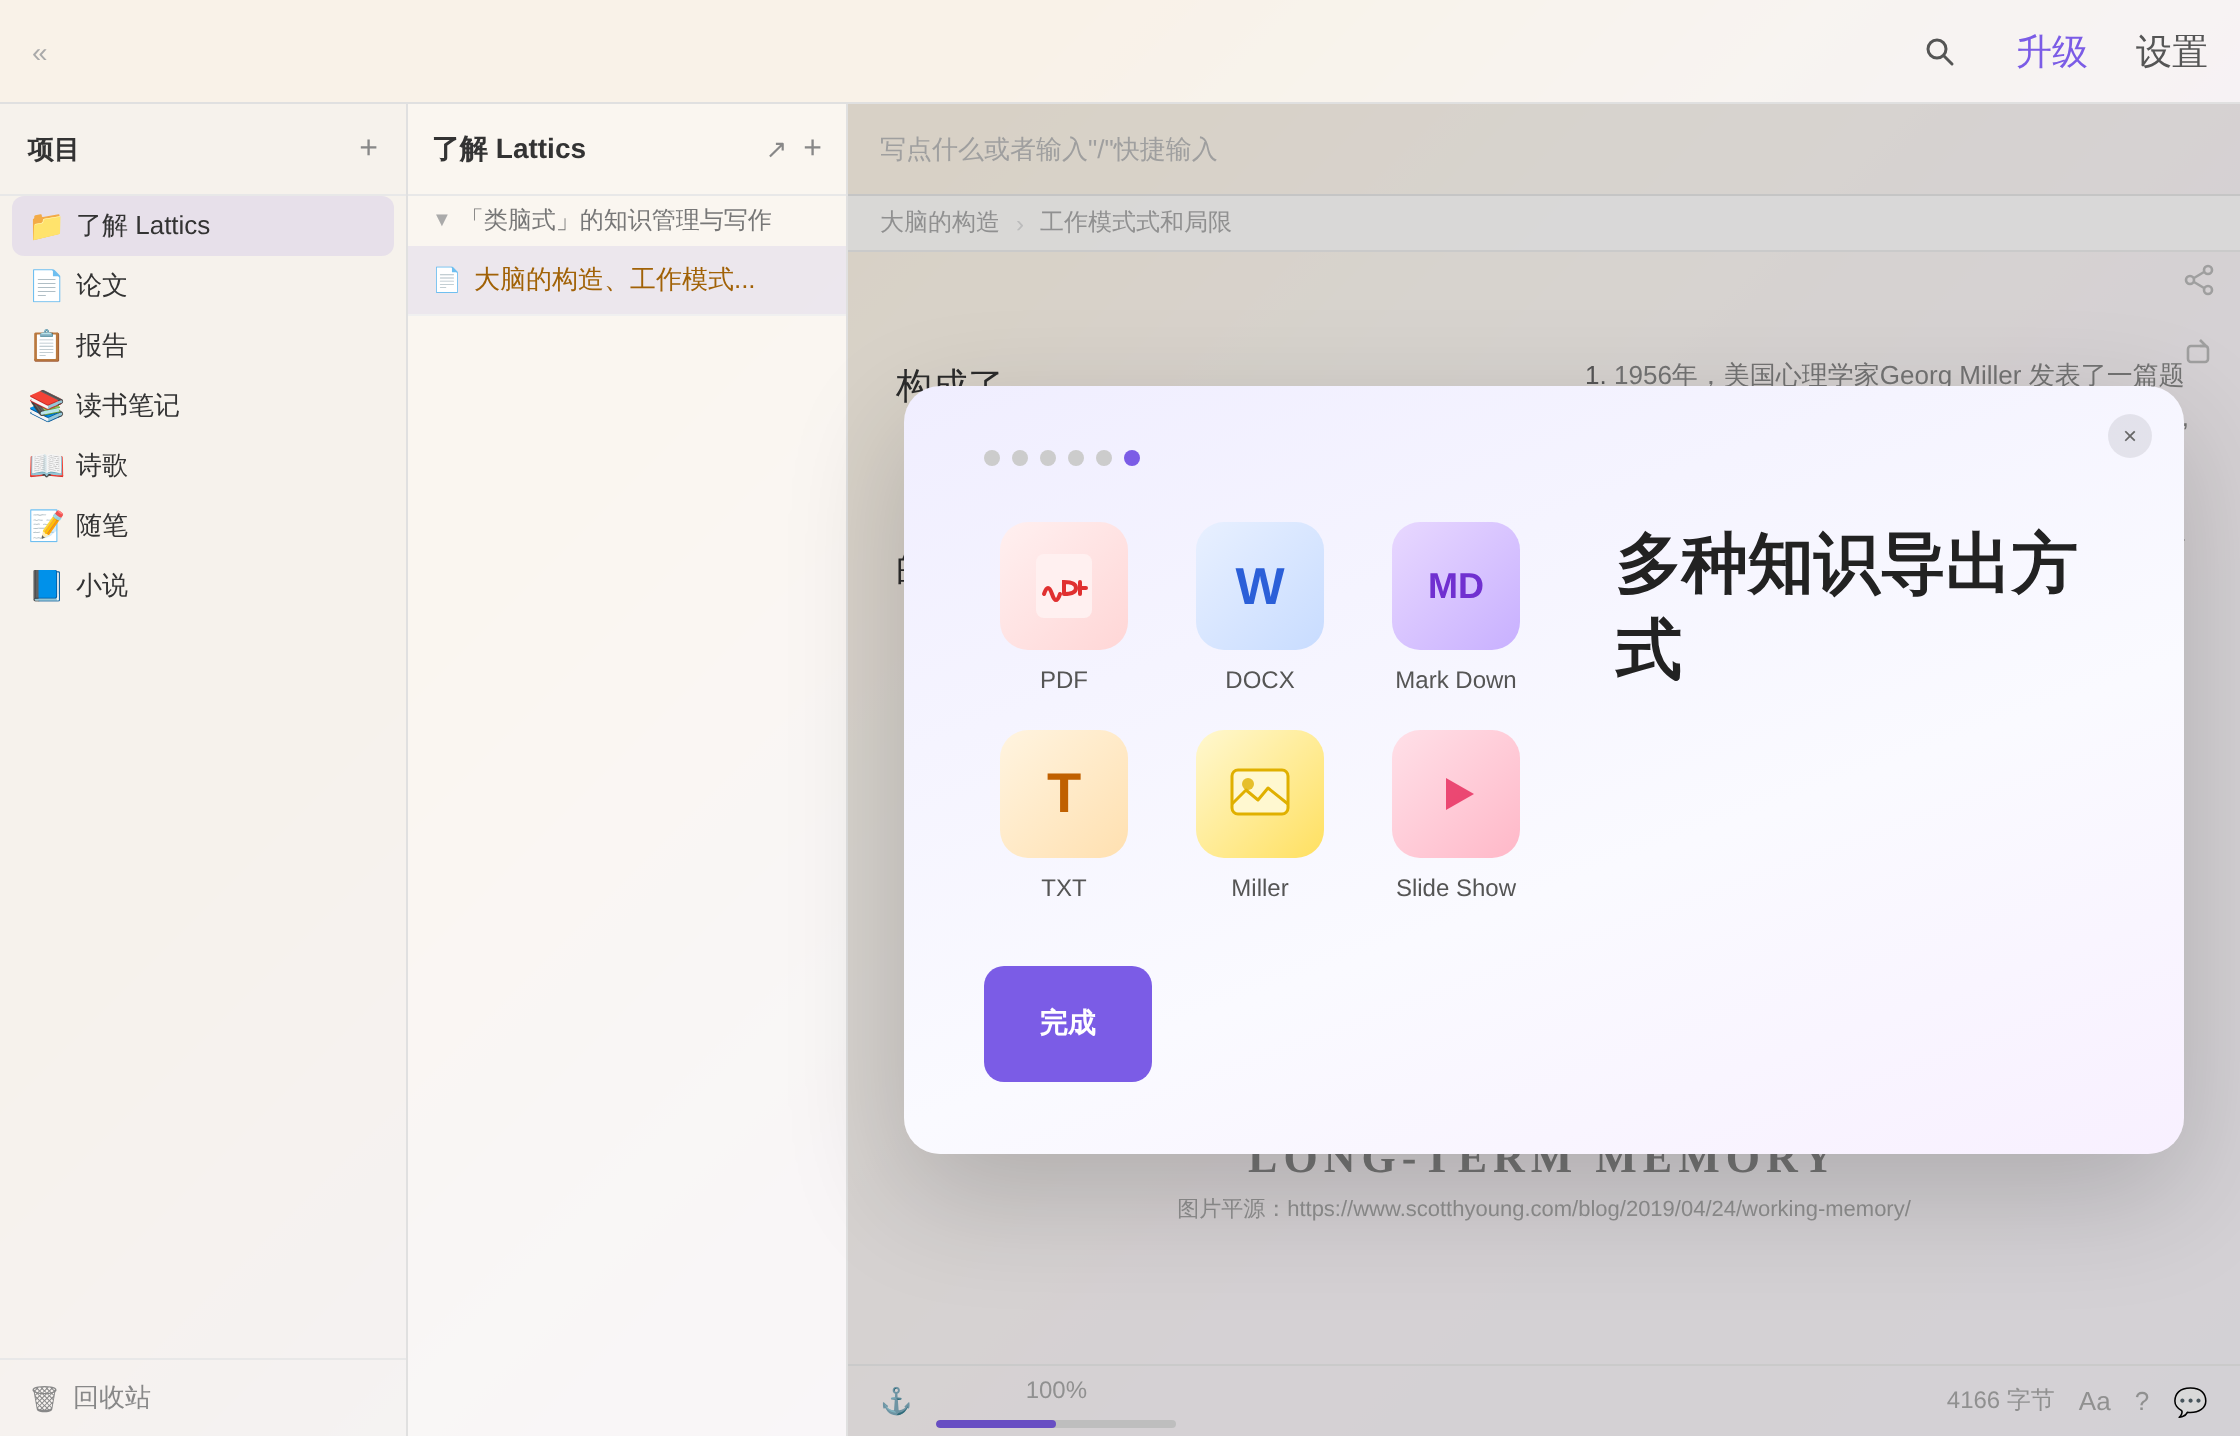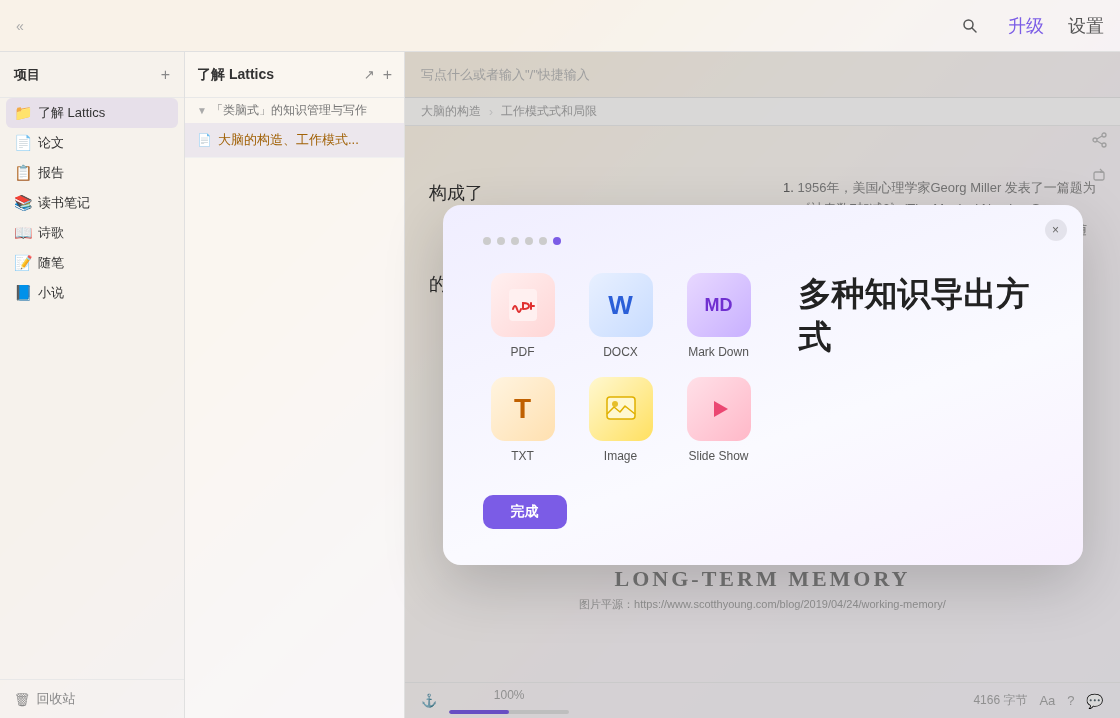"项目" .sidebar { width: 185px -> 204px }
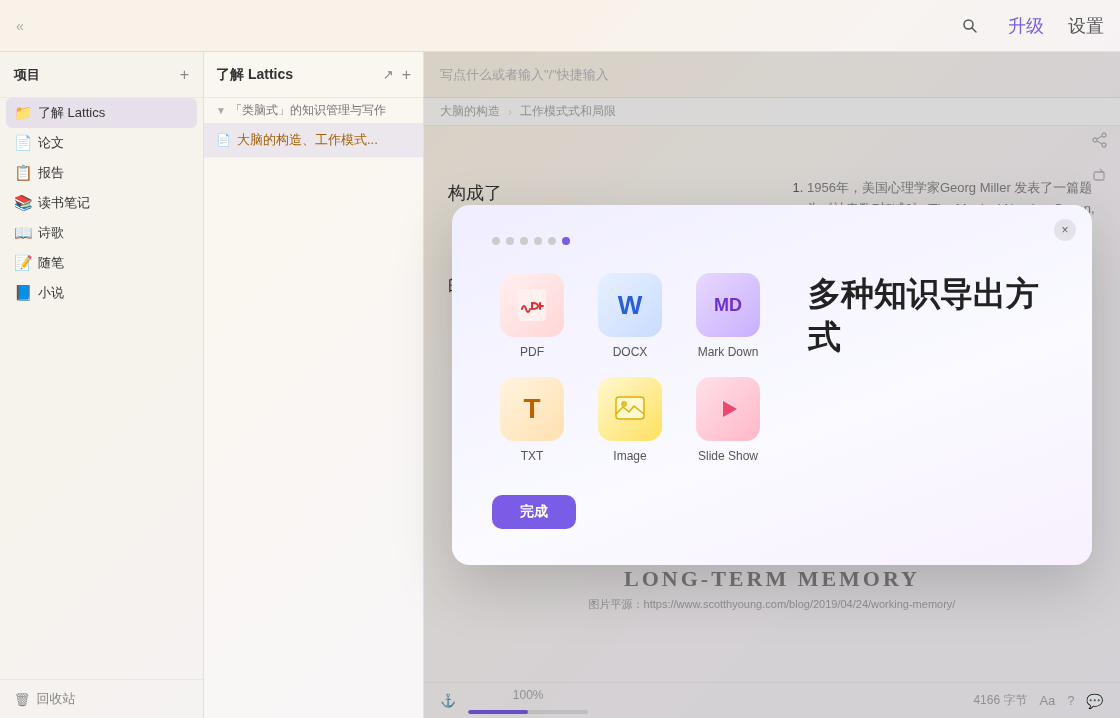"Image" span.export-icon-label { text: Image -> Miller }
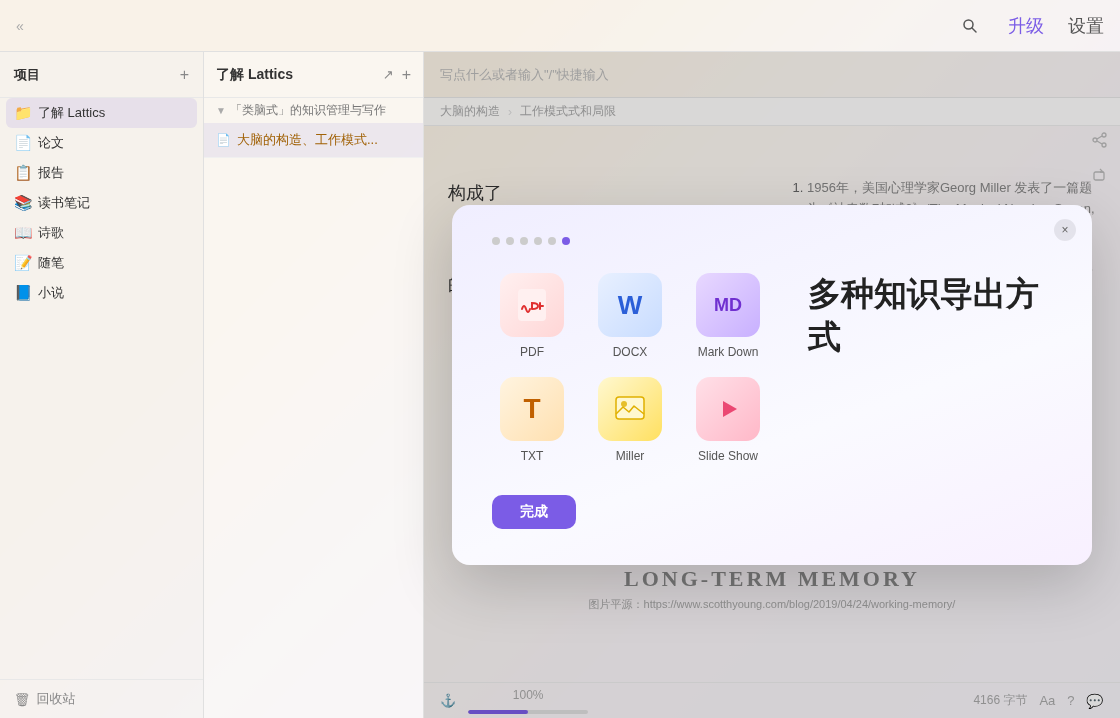"完成" .btn-done { padding: 8px 28px -> 20px 28px }
